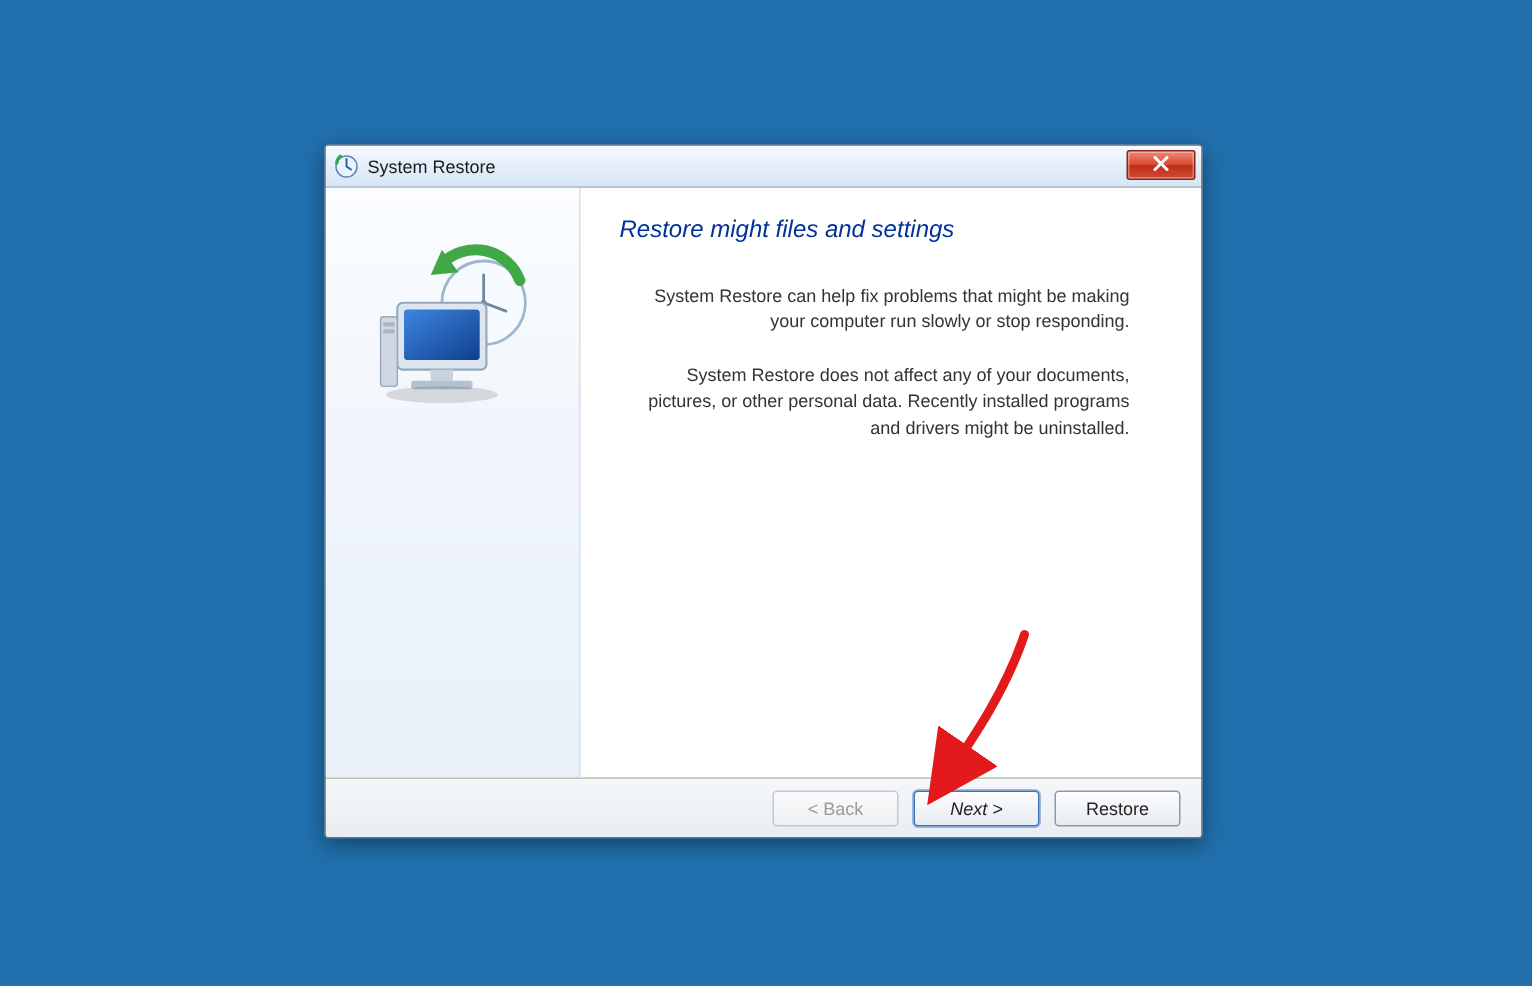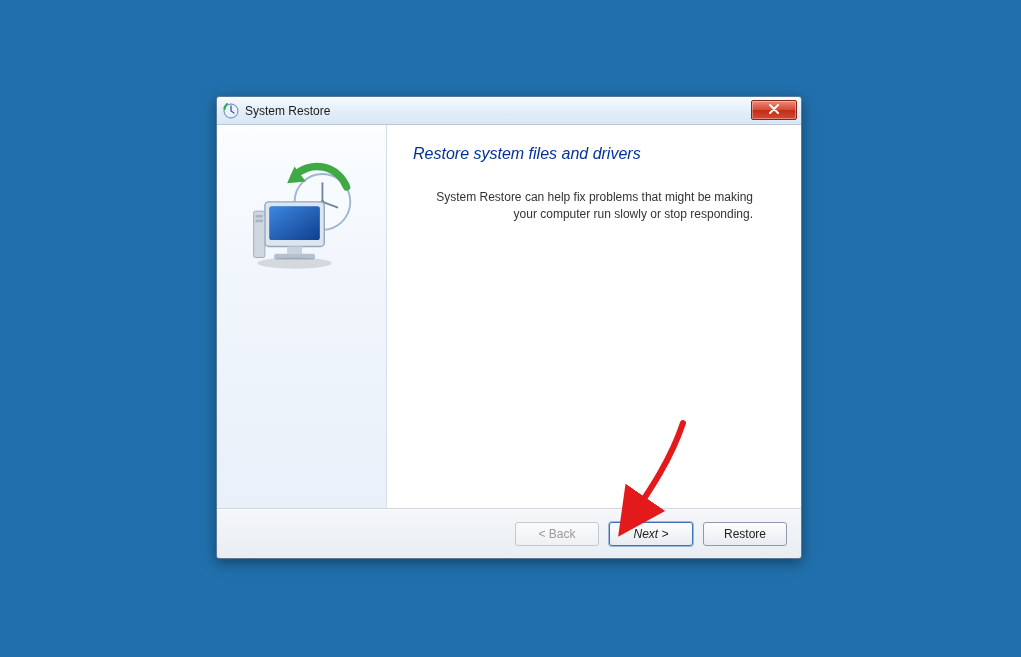"Restore system files and drivers" h1.heading { text: system files and drivers -> might files and settings }
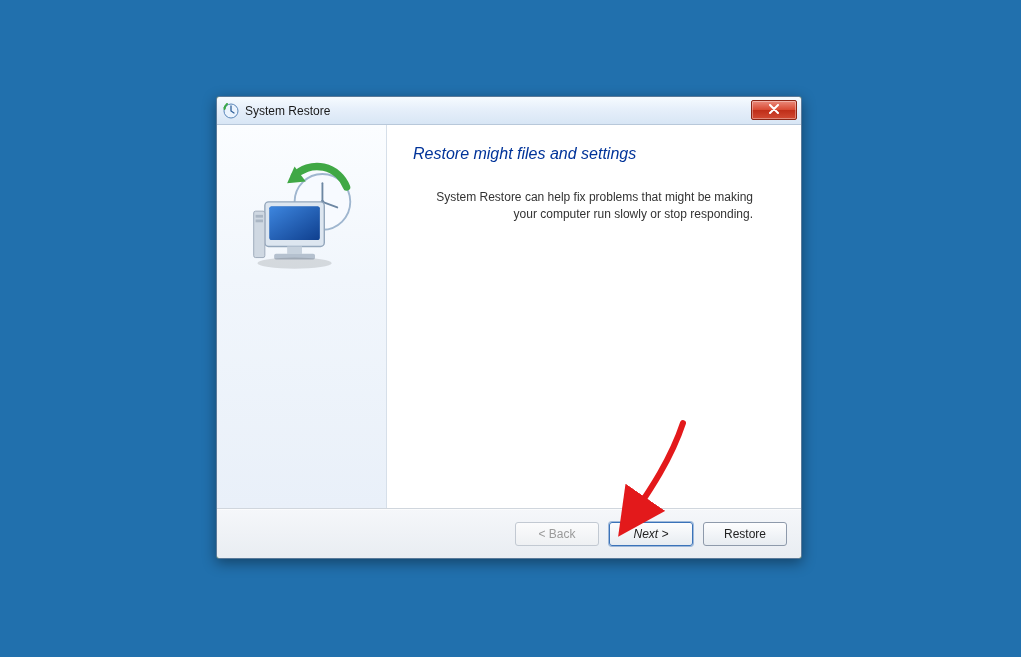"System Restore does not affect" p.para { html: none -> <p>System Restore does not affect any of your documents, pictures, or other personal data. Recently installed programs and drivers might be uninstalled.</p> }
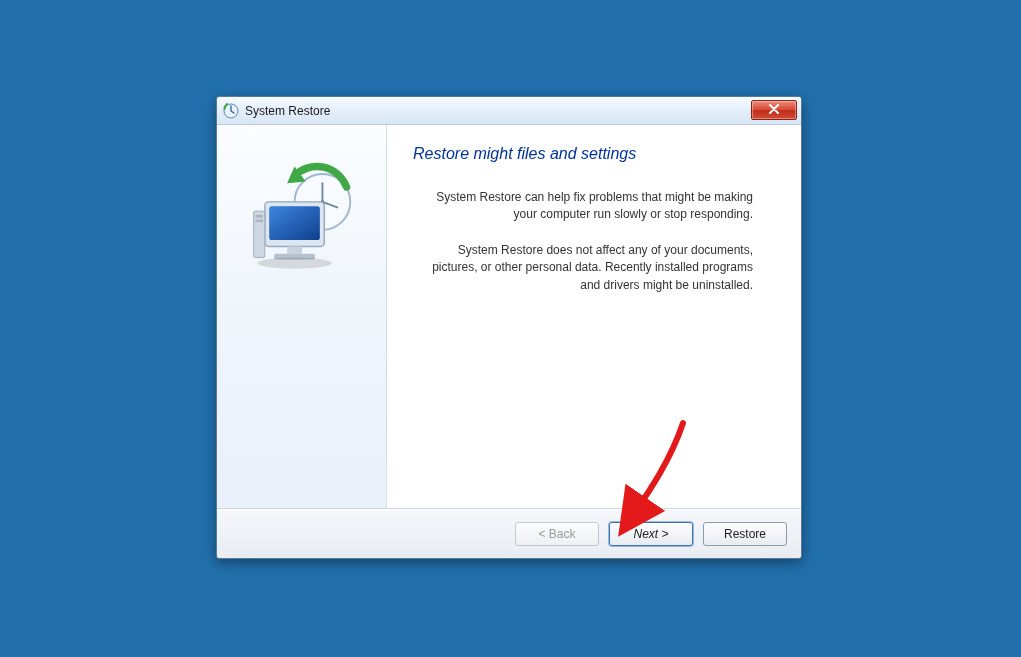"< Back" .footer { height: 50px -> 40px }
